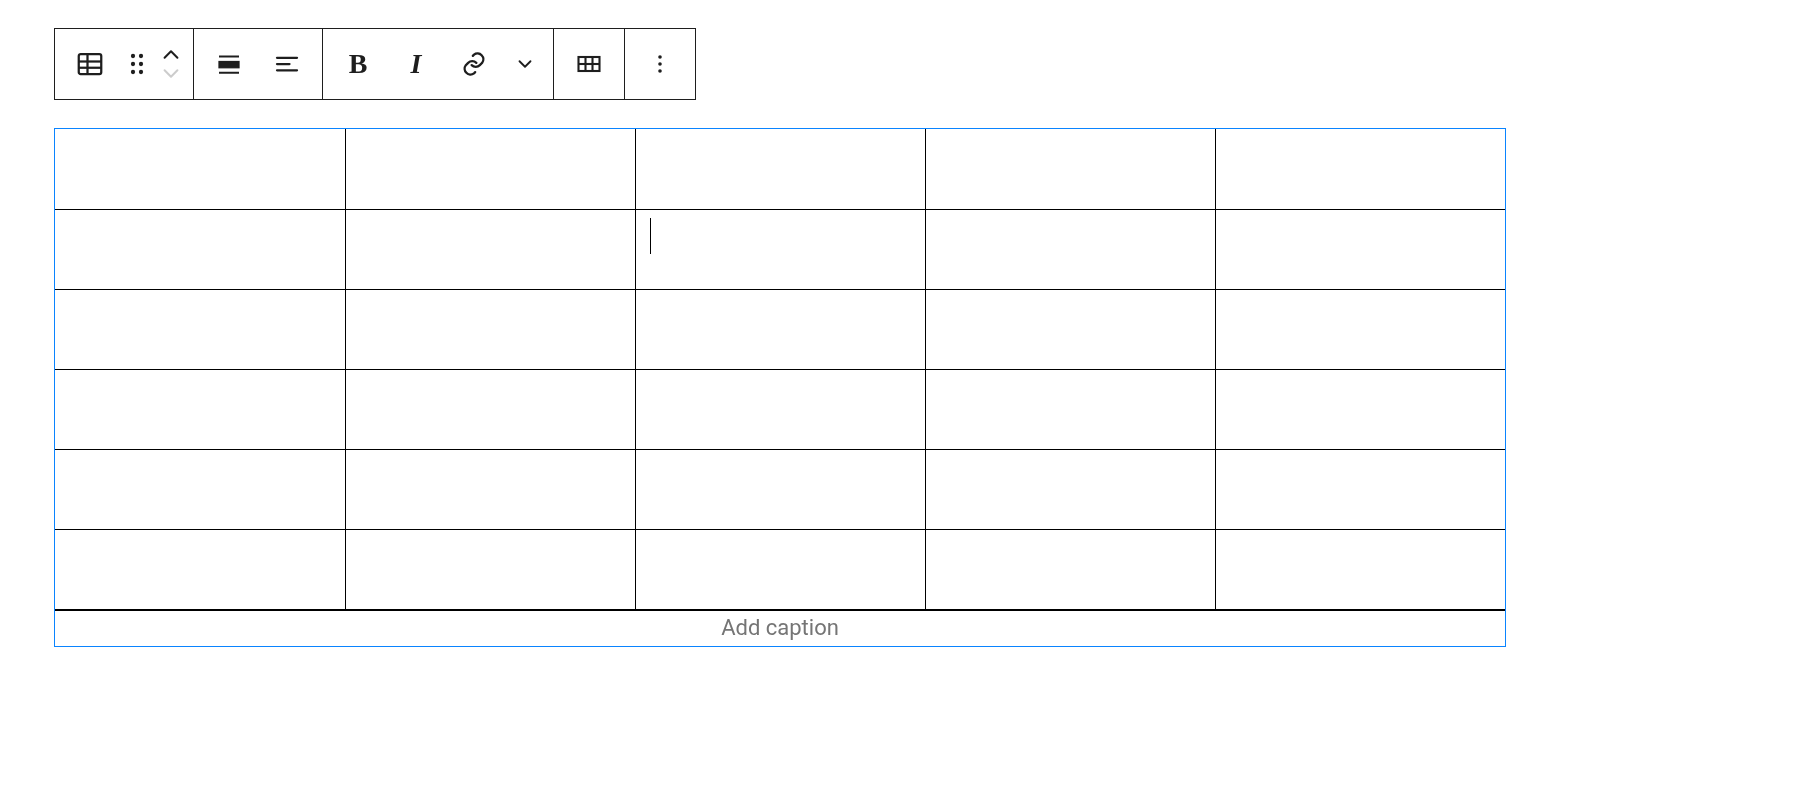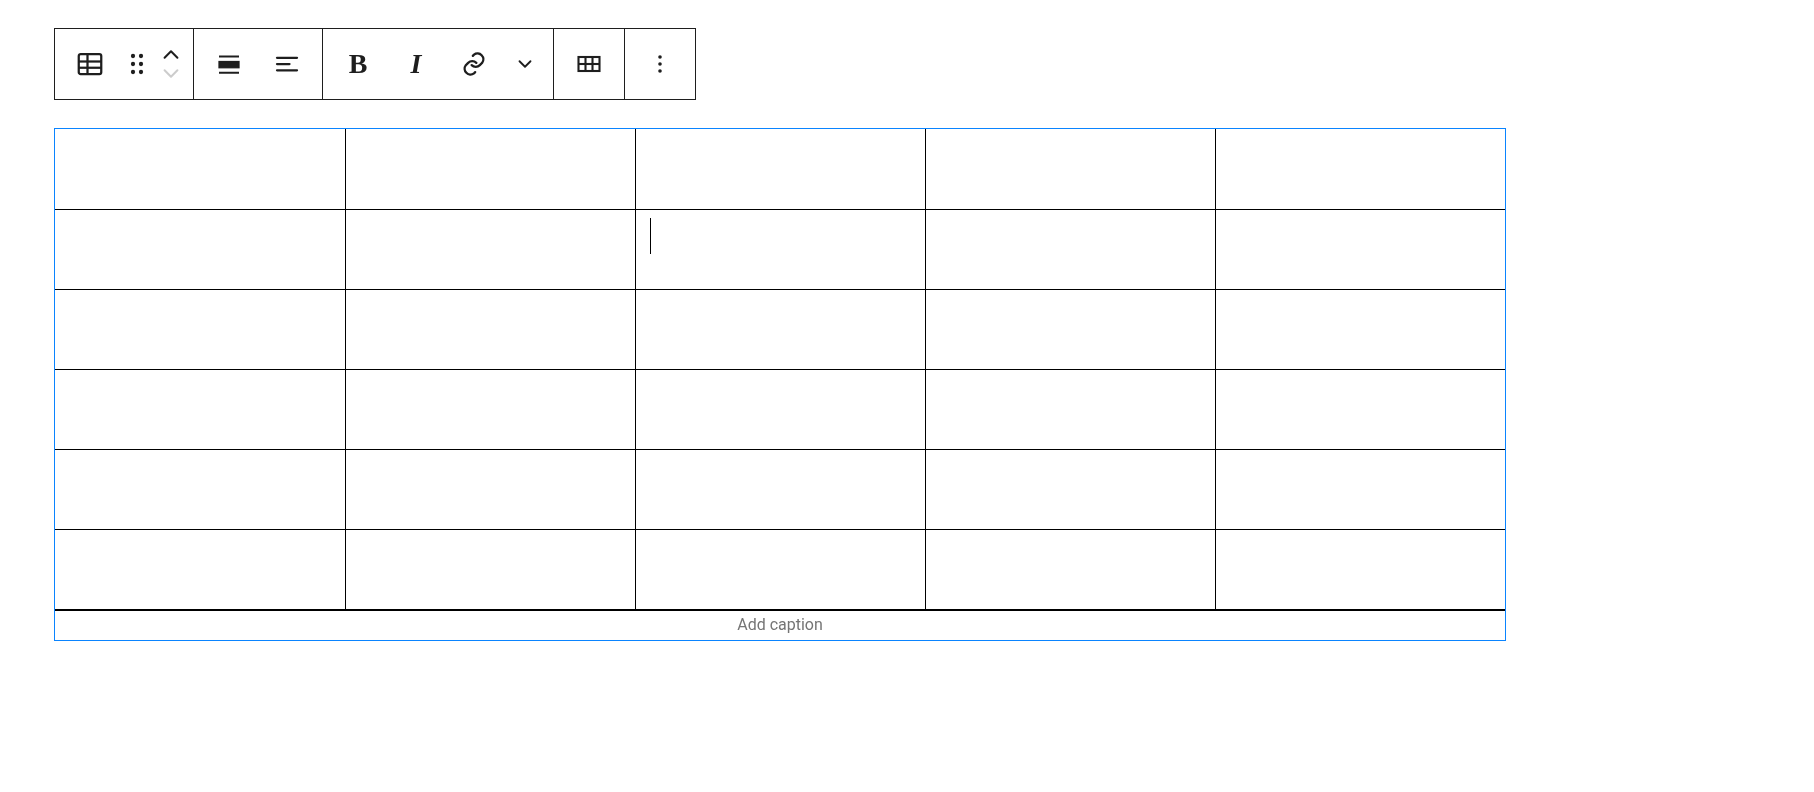"Add caption" .caption-area { font-size: 16px -> 22px }
